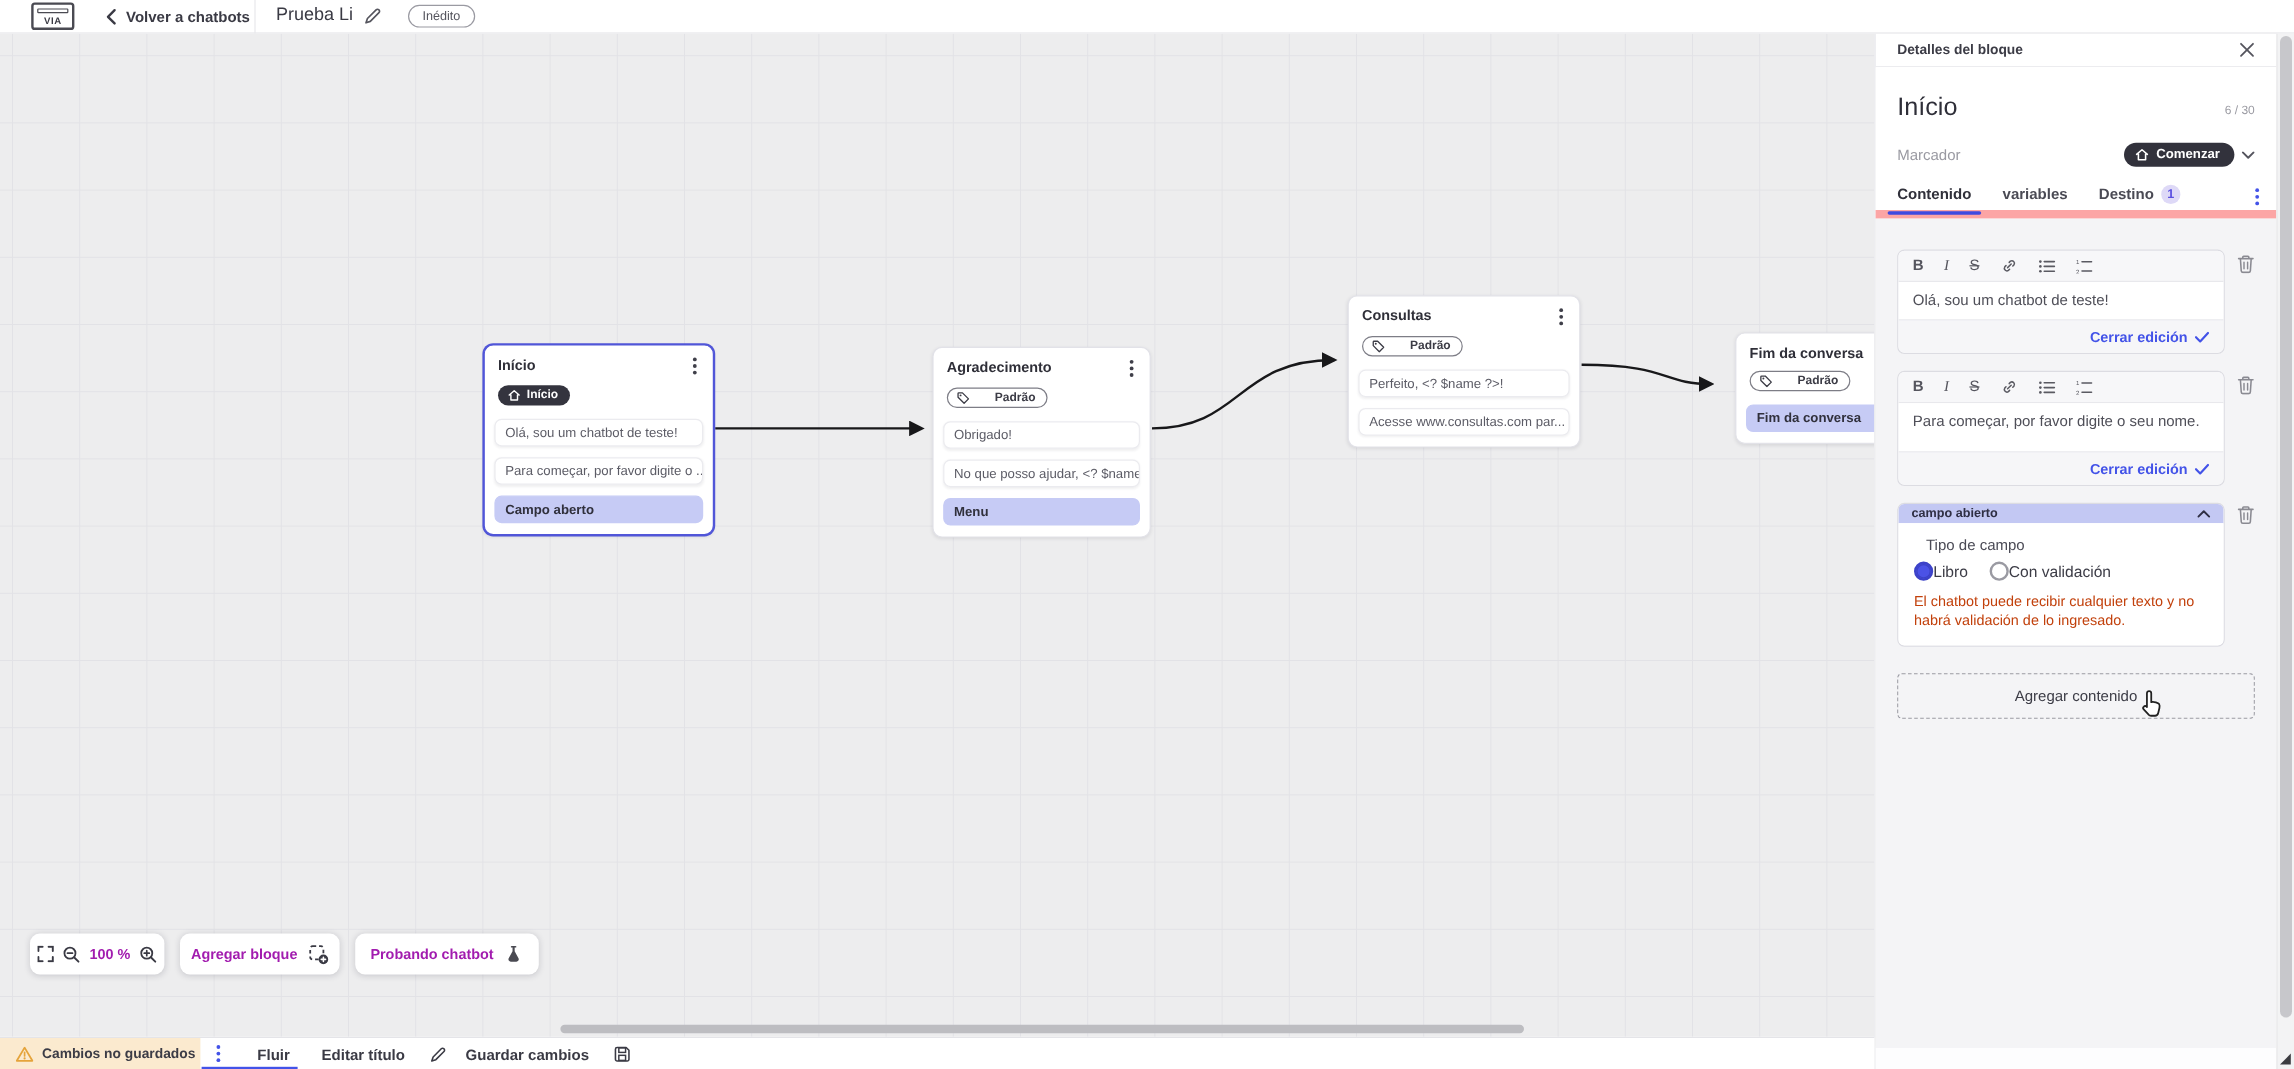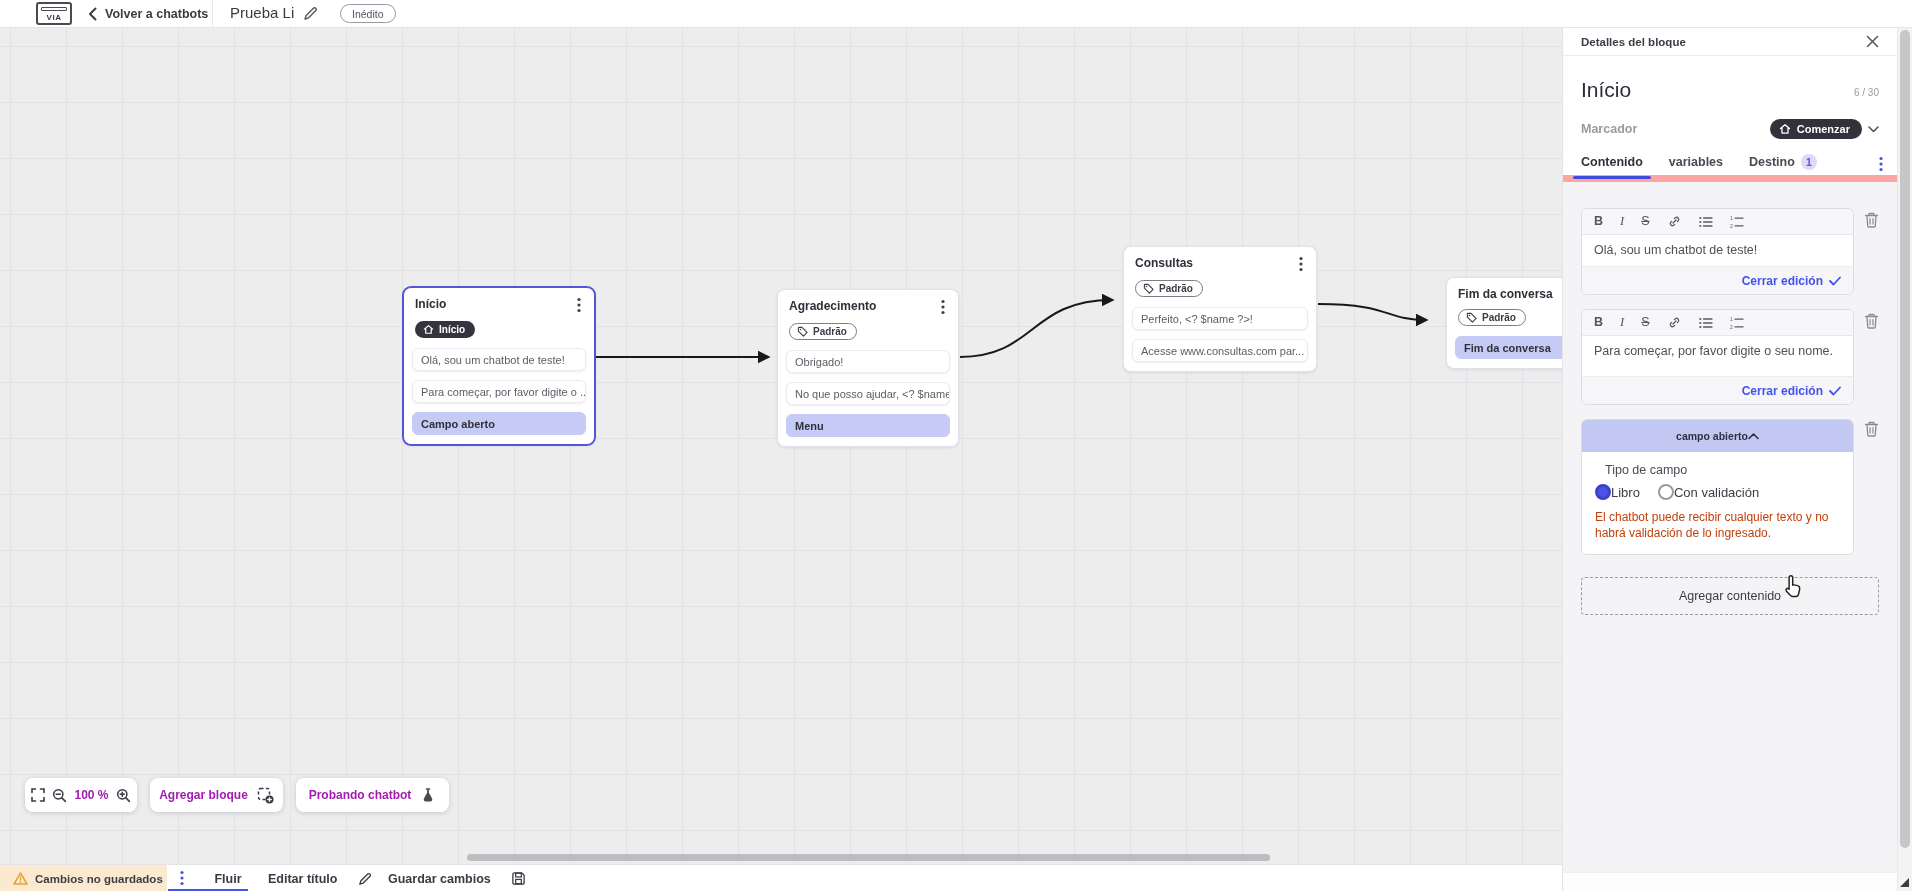"VIA" .logo { left: 36px -> 26px }
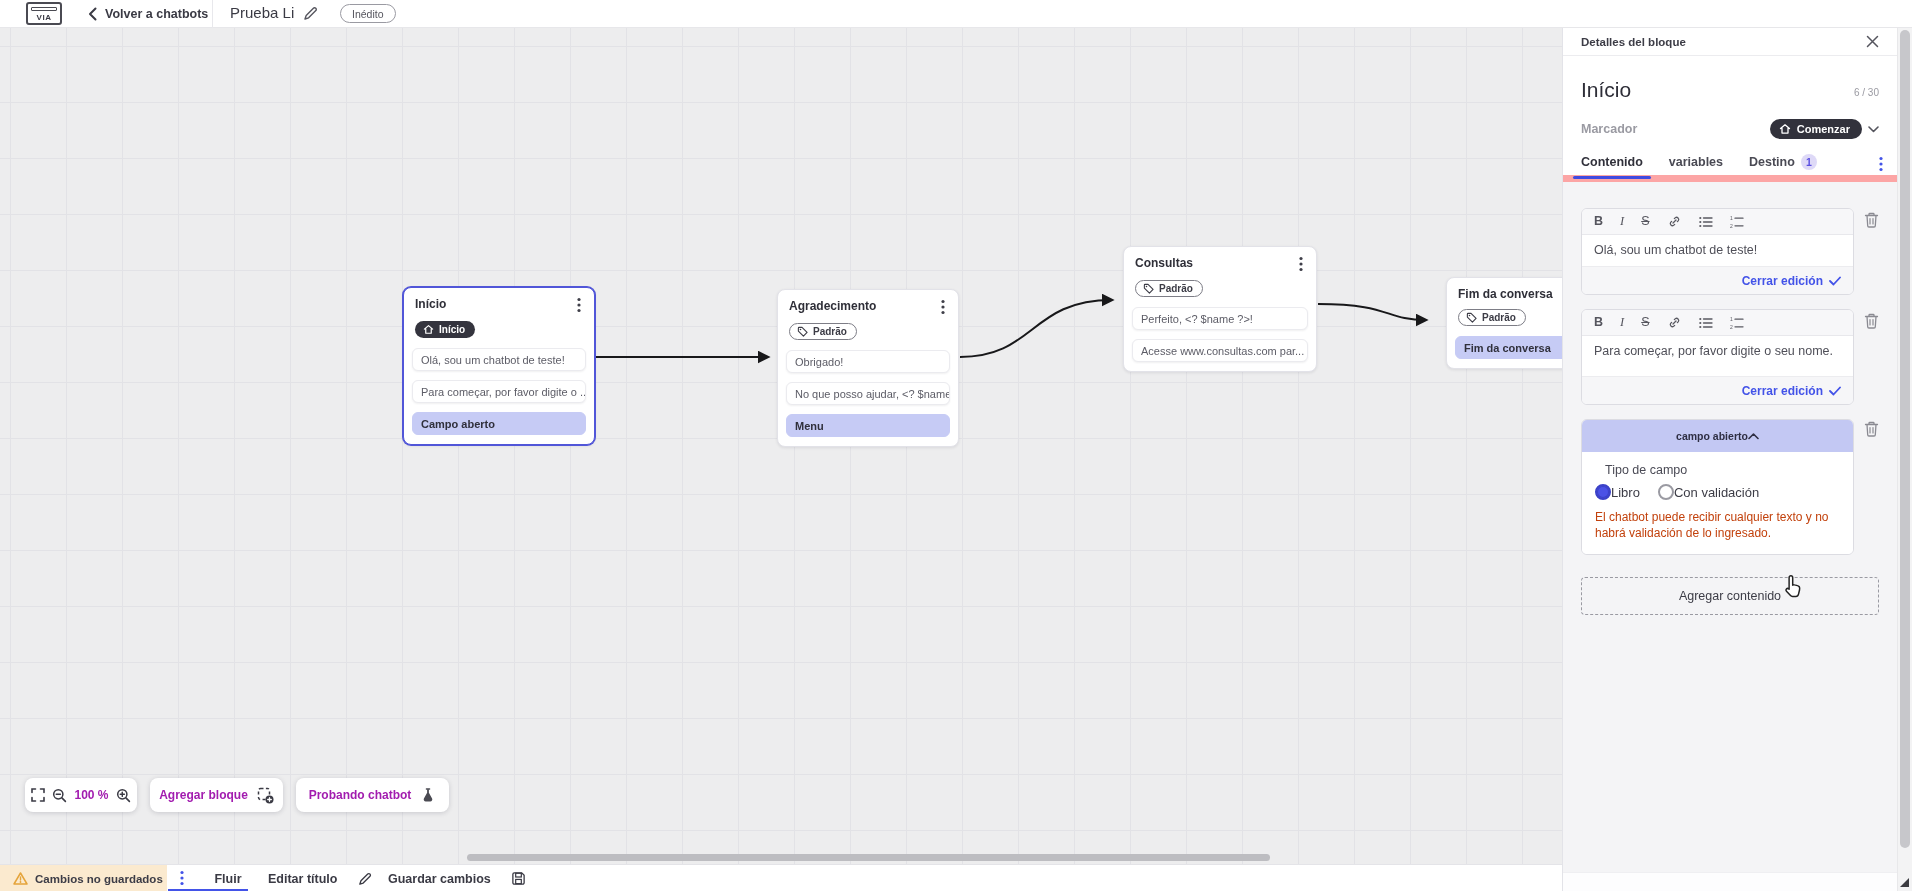"Marcador" .marker-label { font-weight: bold -> none }
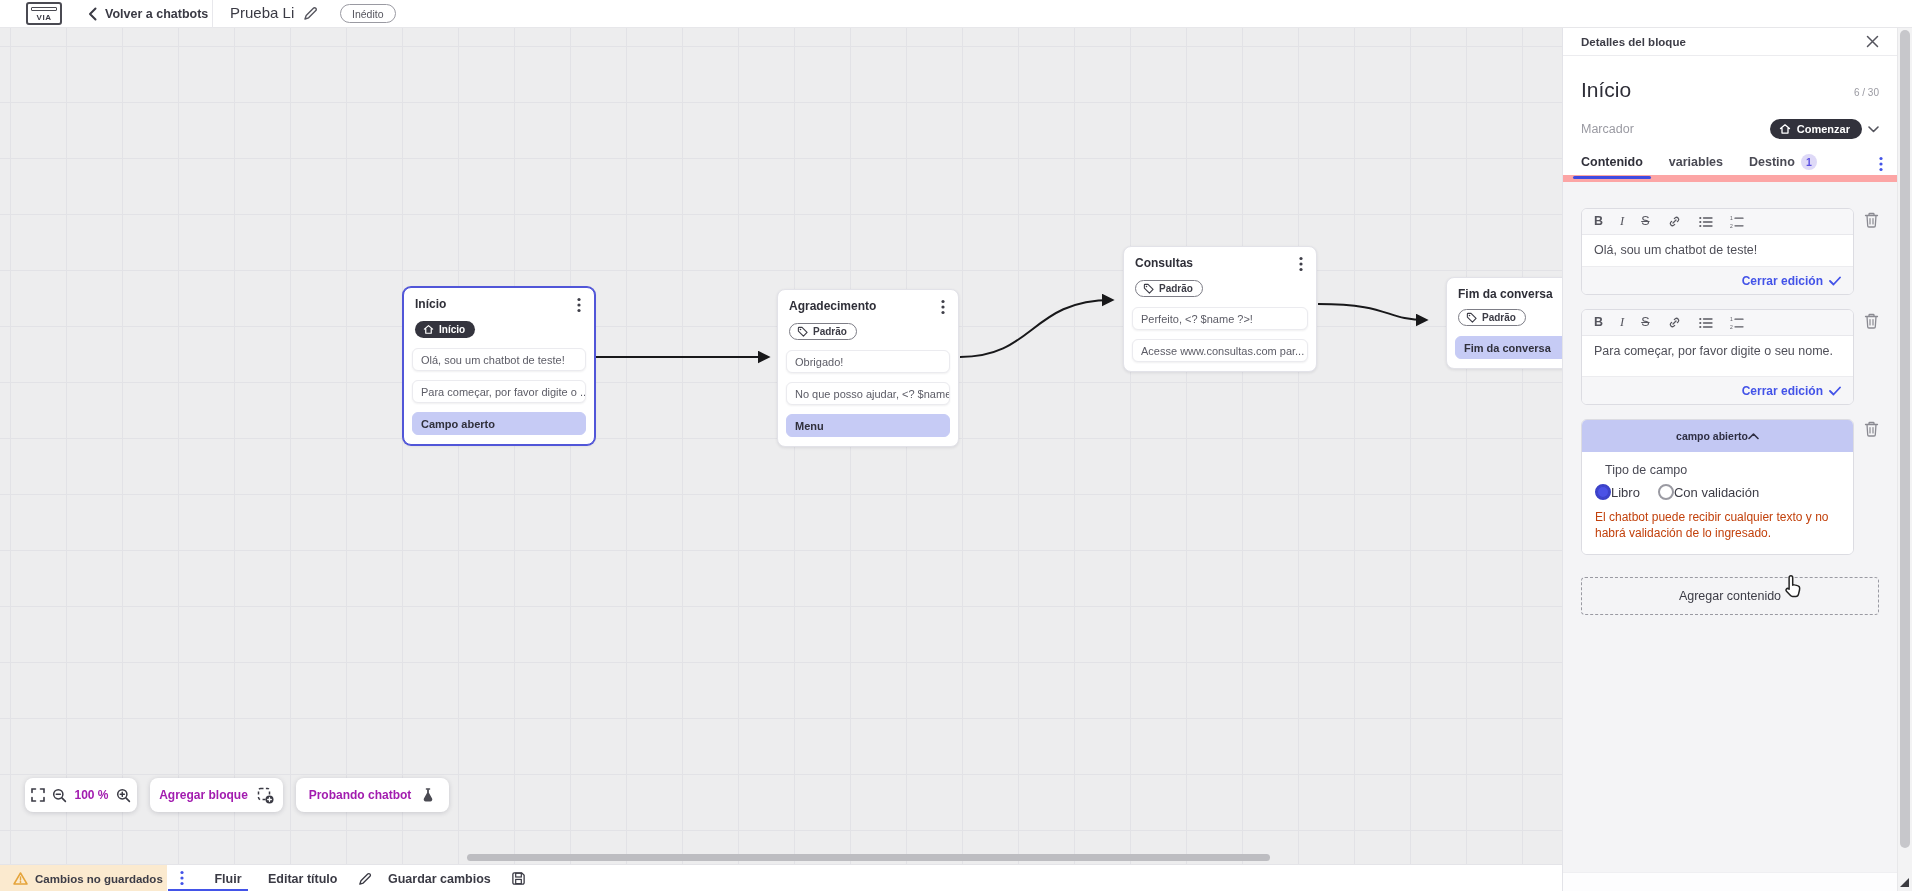"Padrão" .badge-outline { gap: 5px -> 21px }
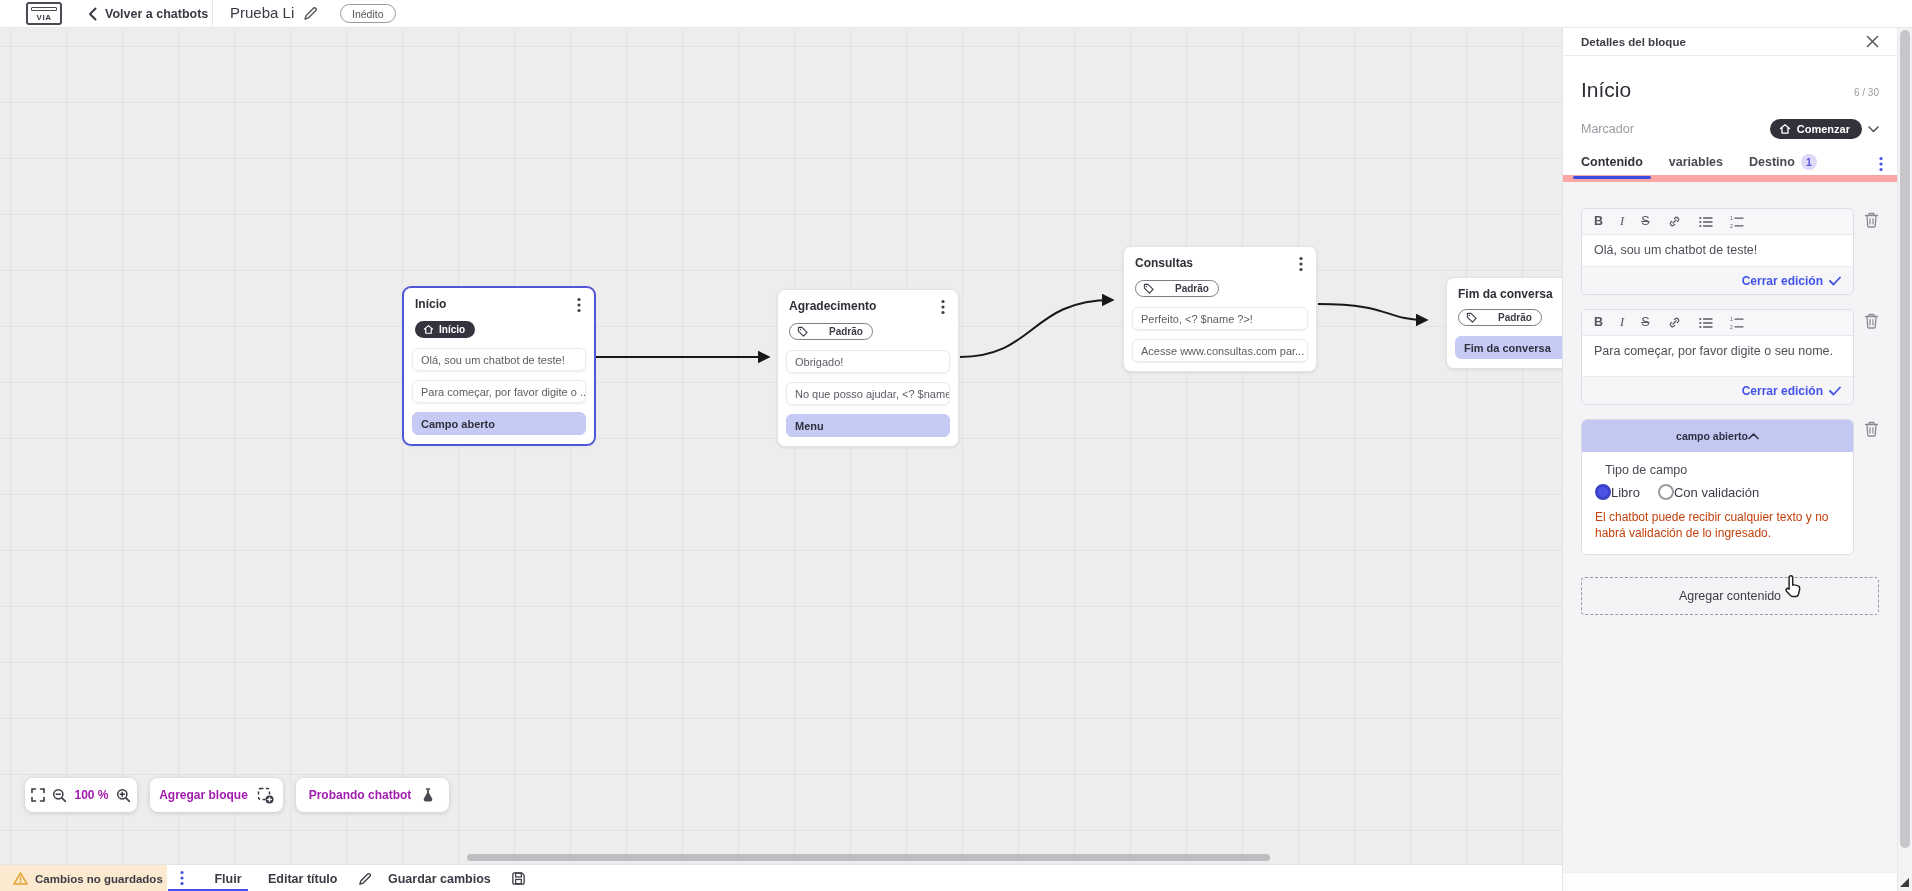"campo abierto" .field-head { height: 32px -> 16px; justify-content: center -> space-between }
